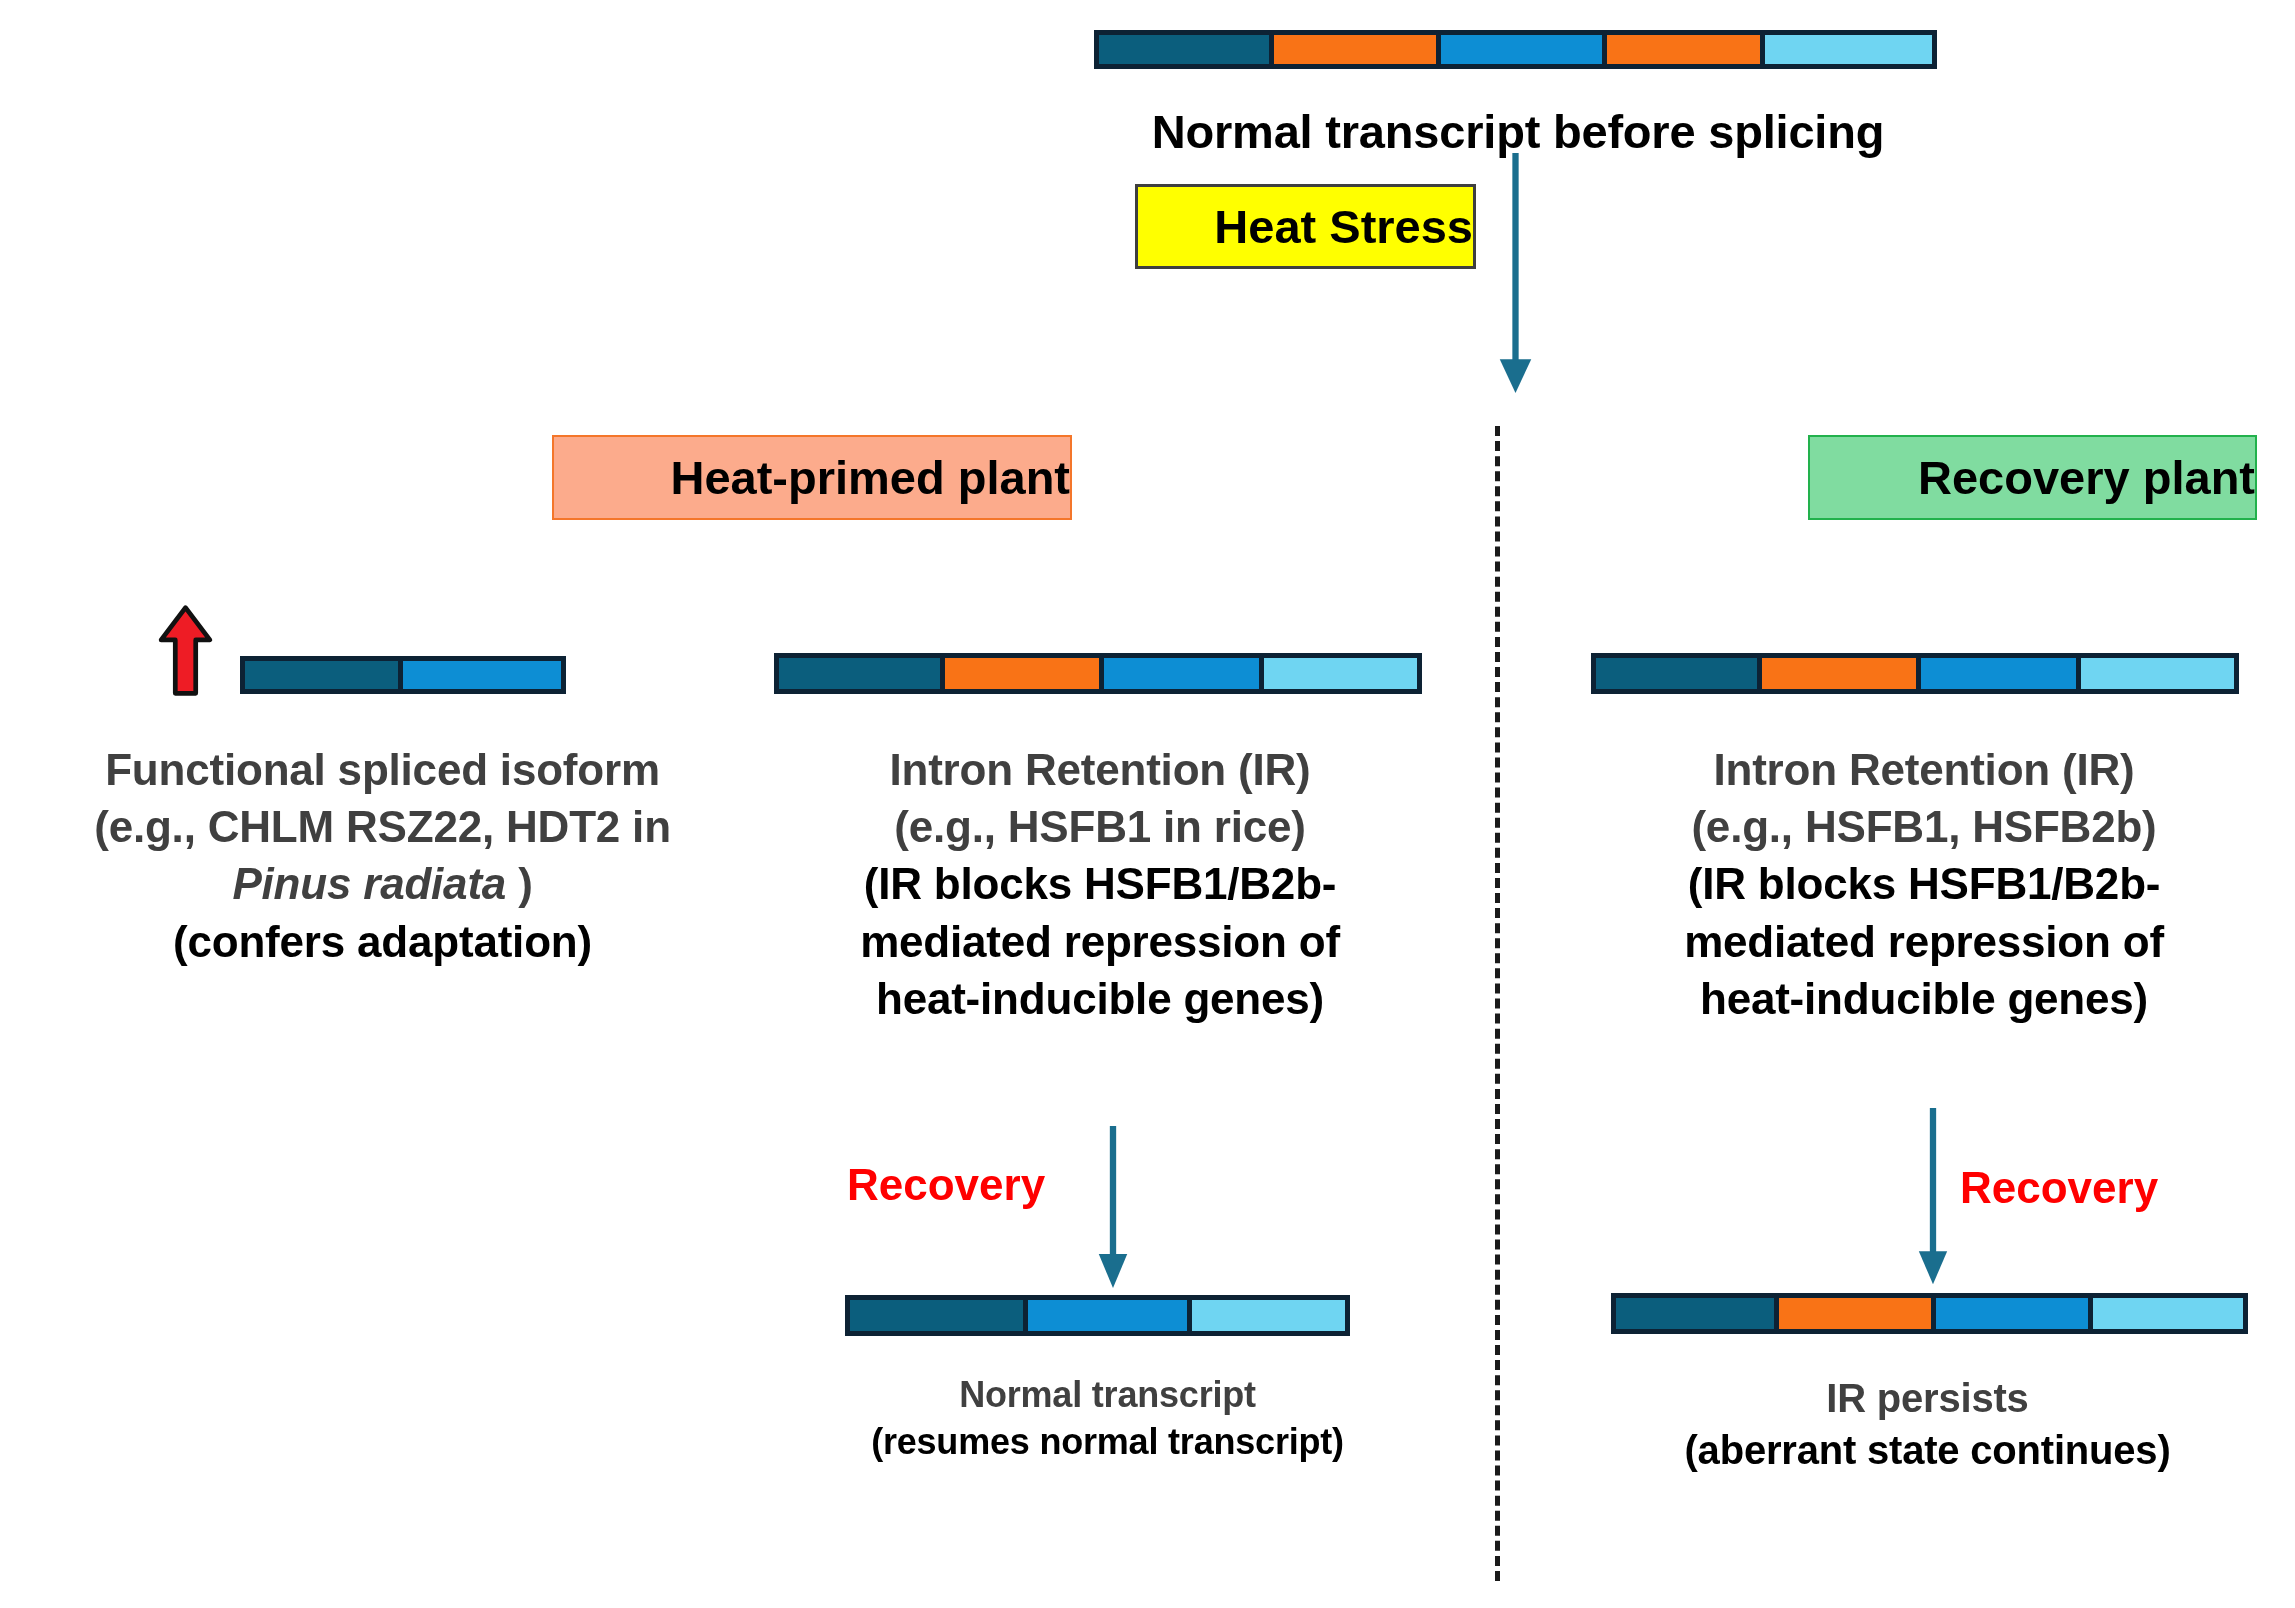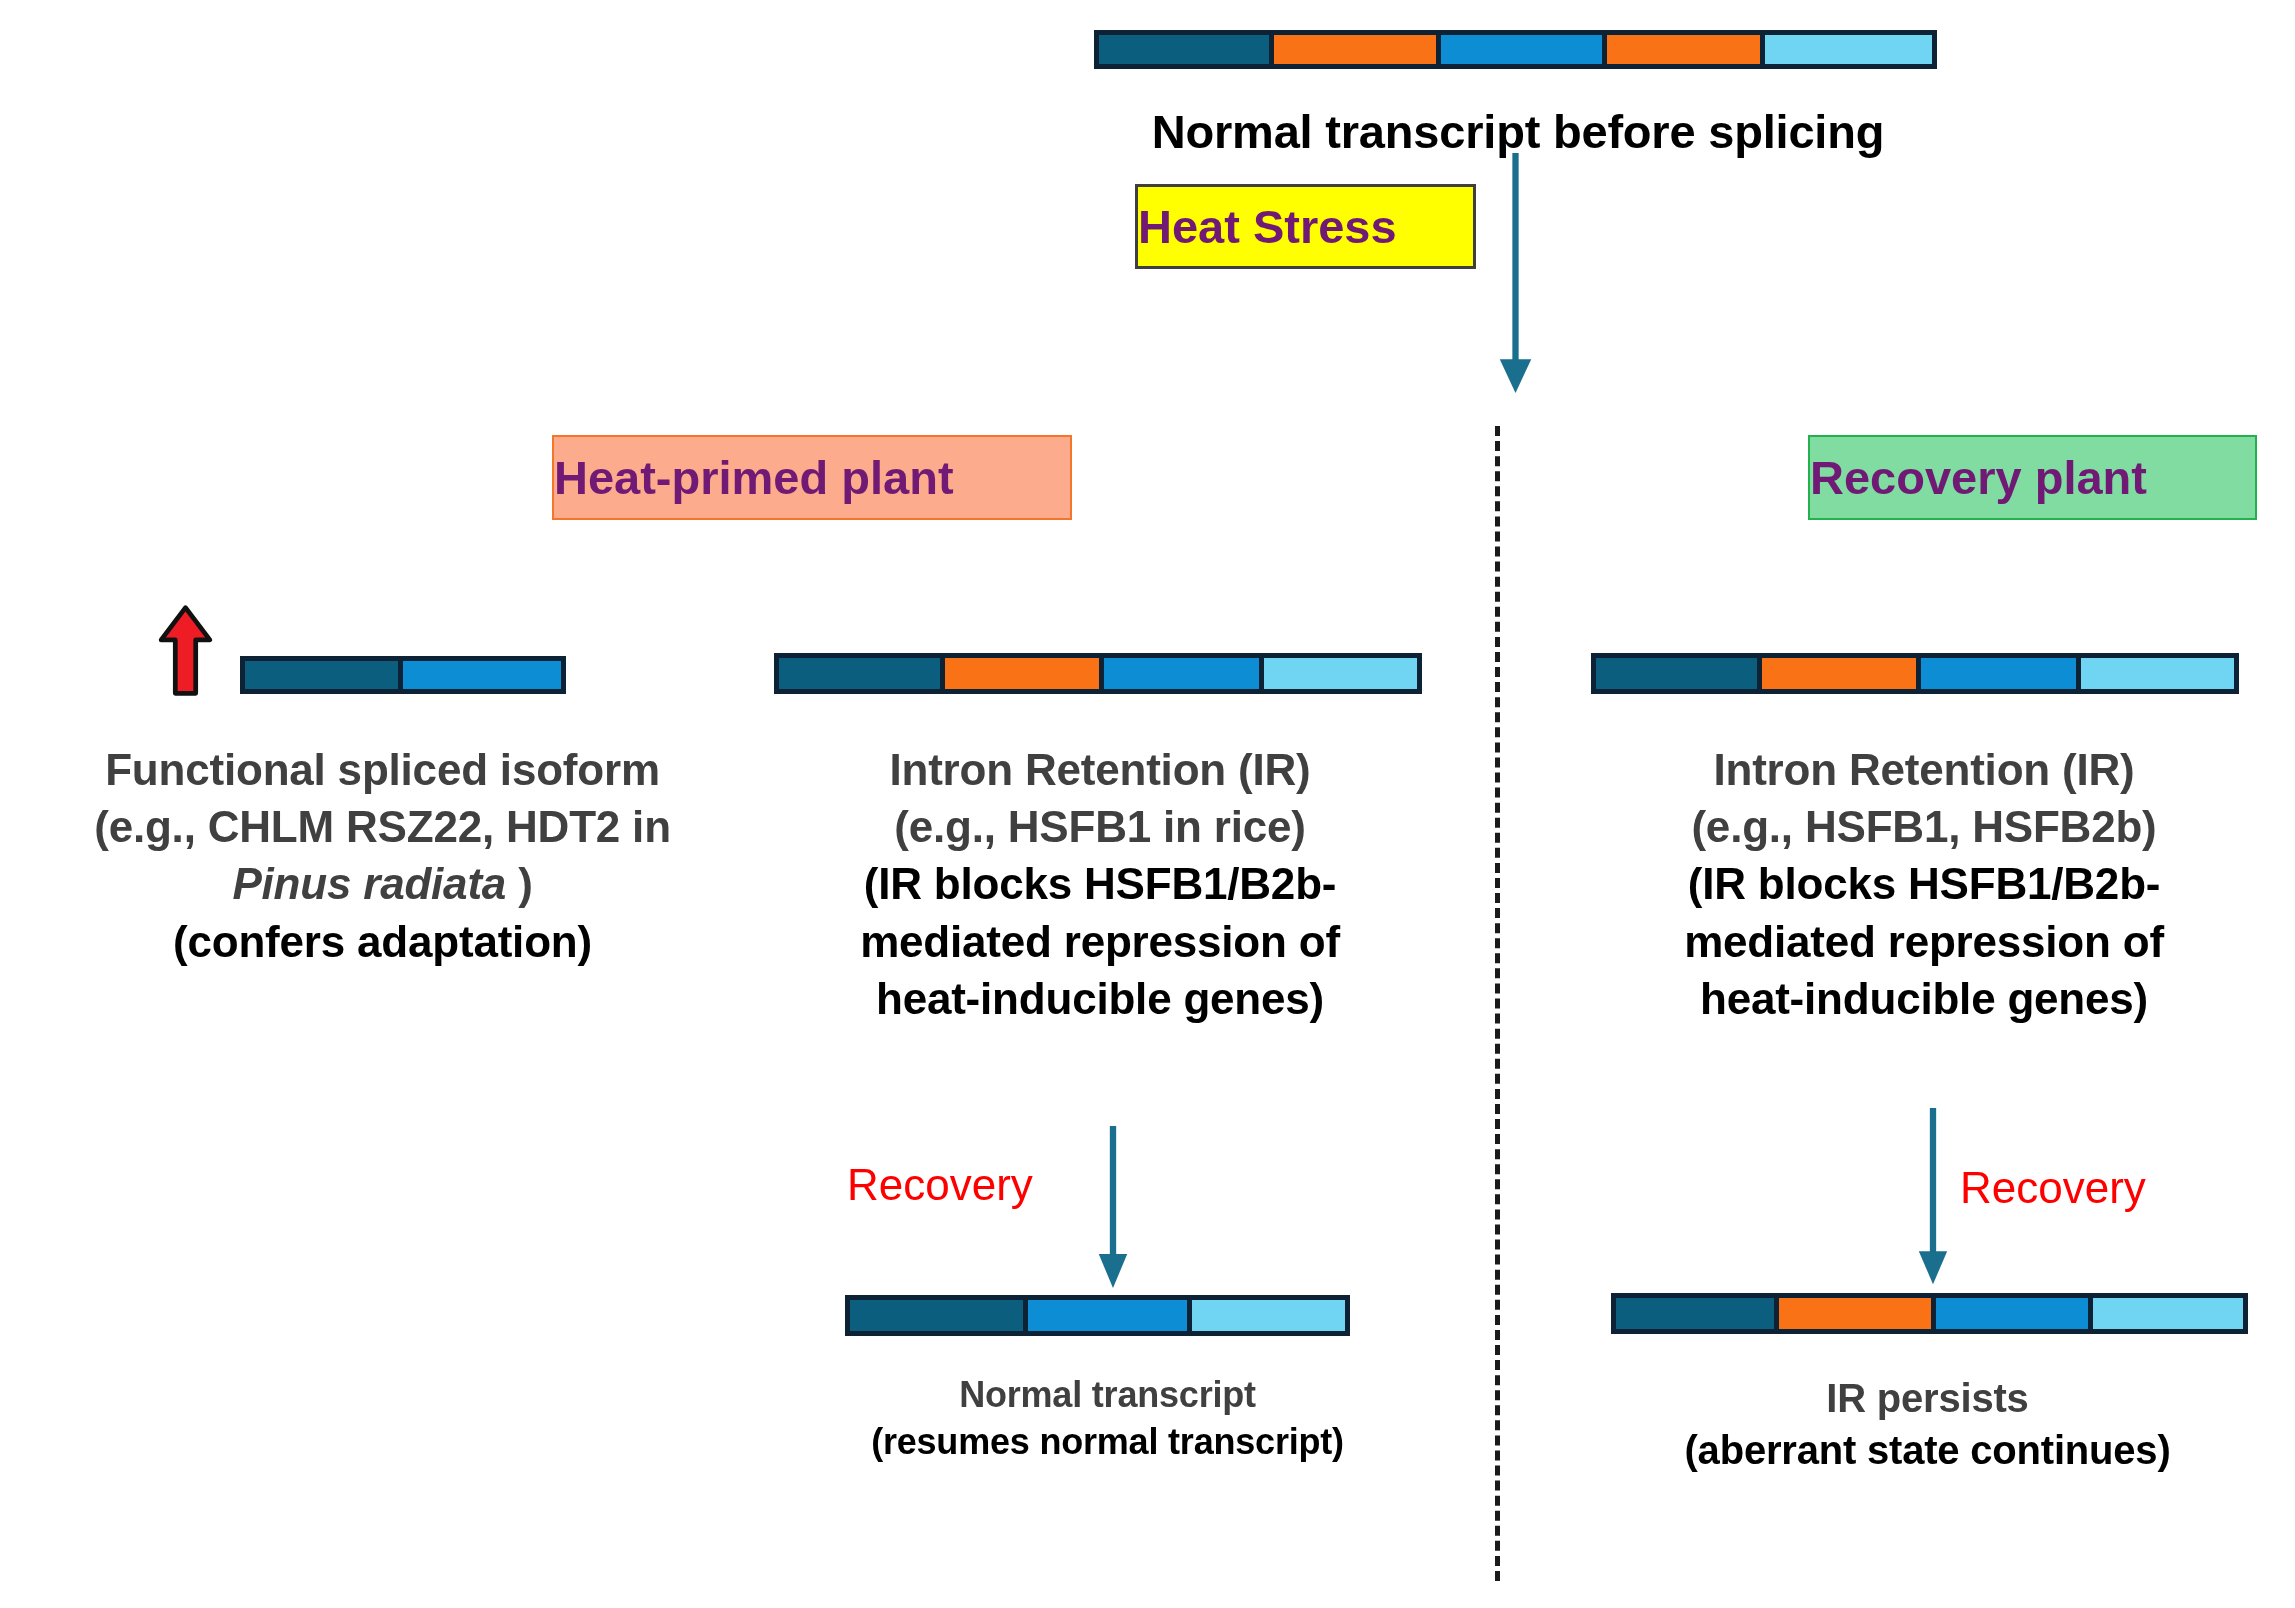"Heat Stress" .labelbox { color: #701a75 -> #000000; justify-content: flex-start -> flex-end }
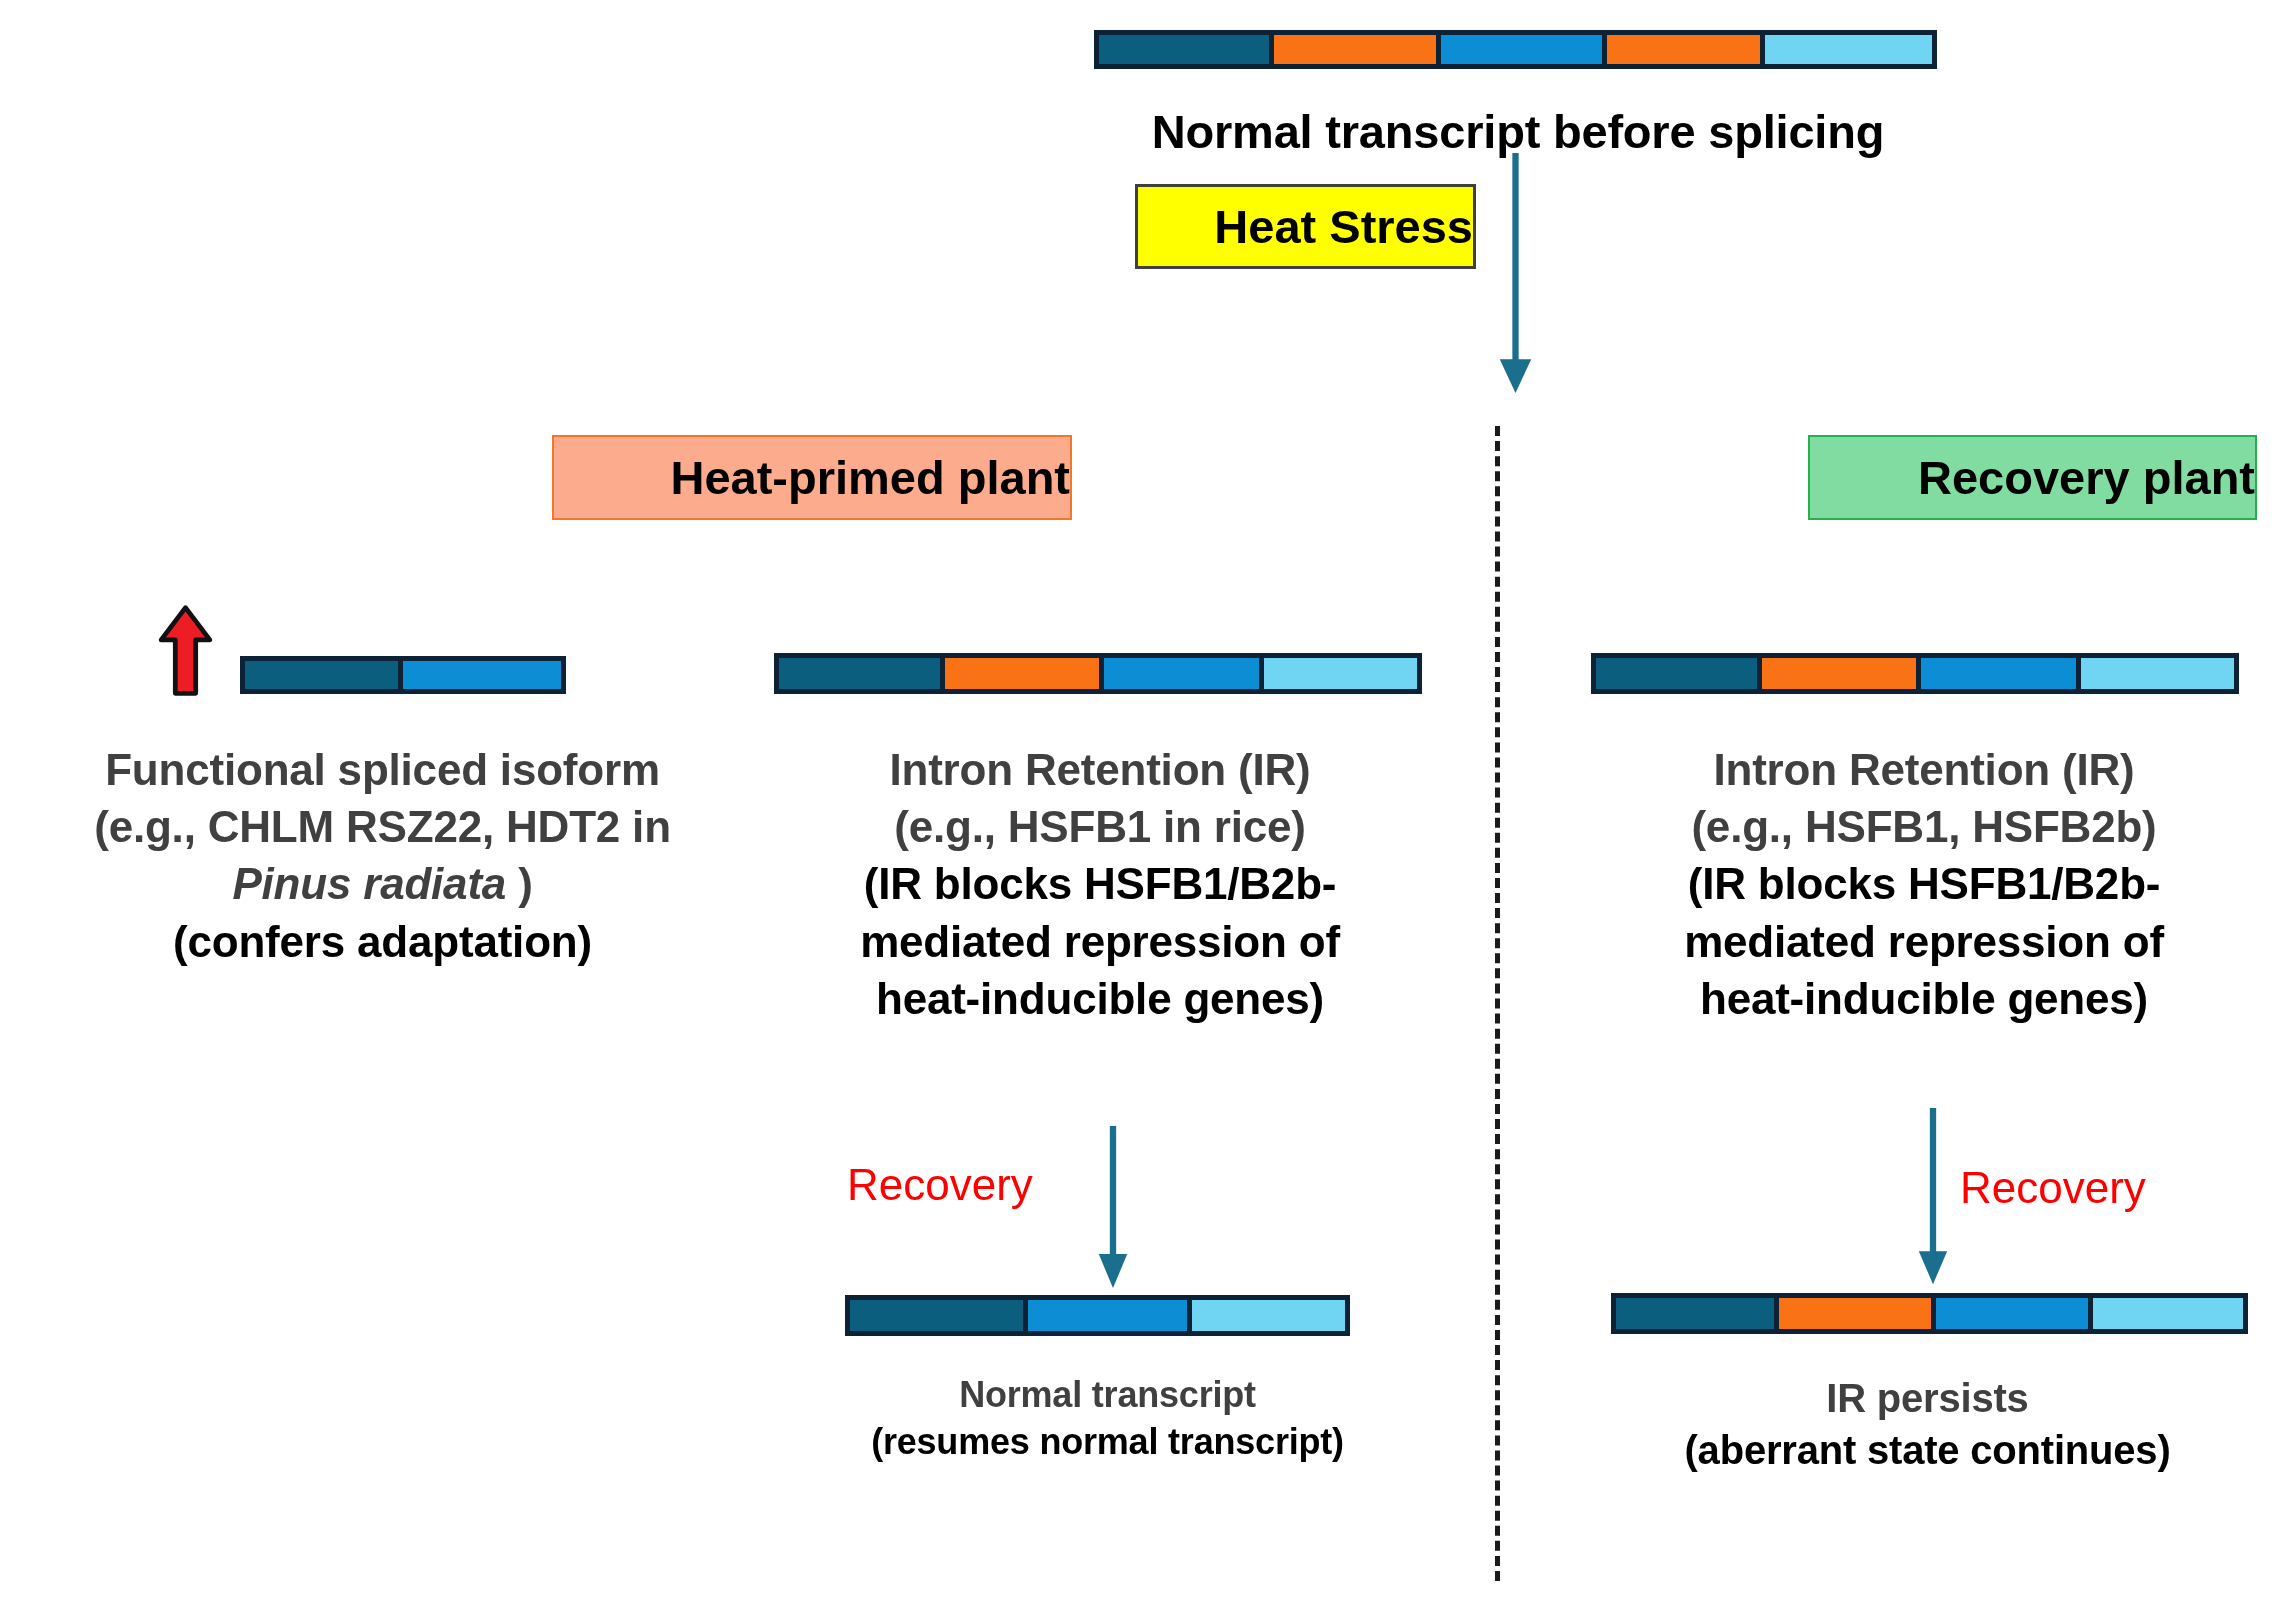"Recovery" .arrowlabel { font-weight: normal -> bold }
